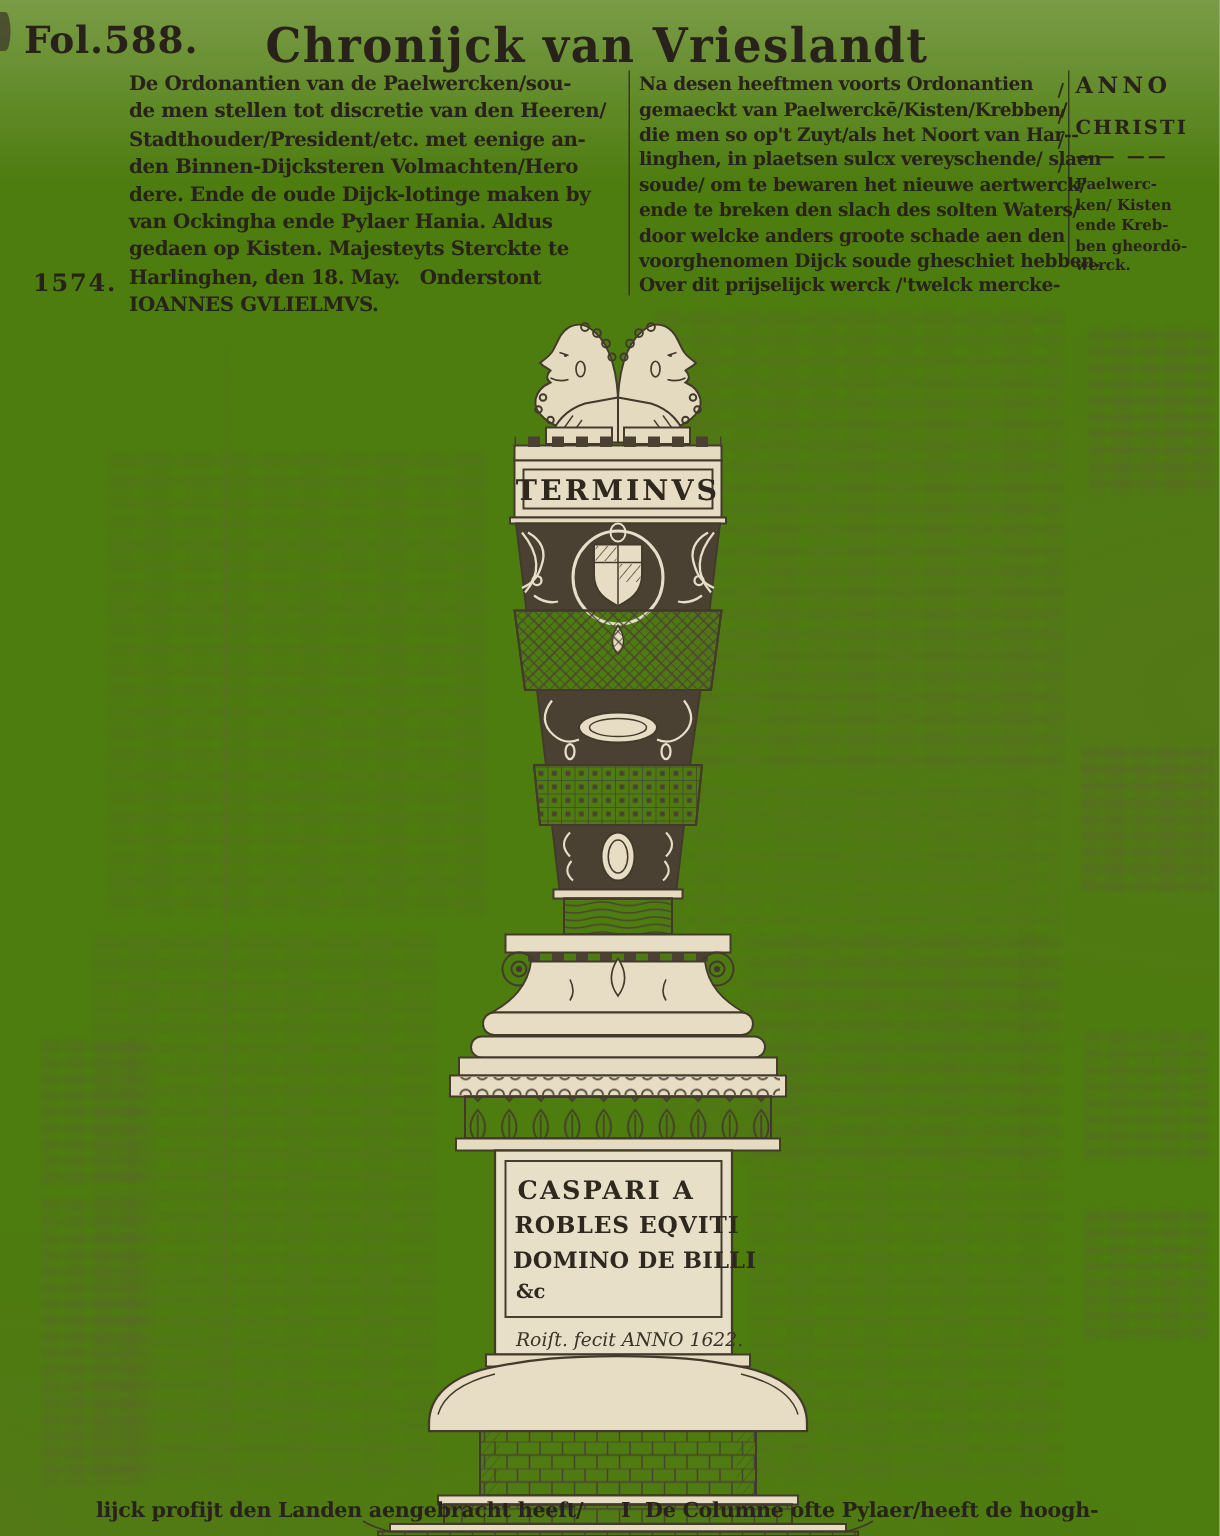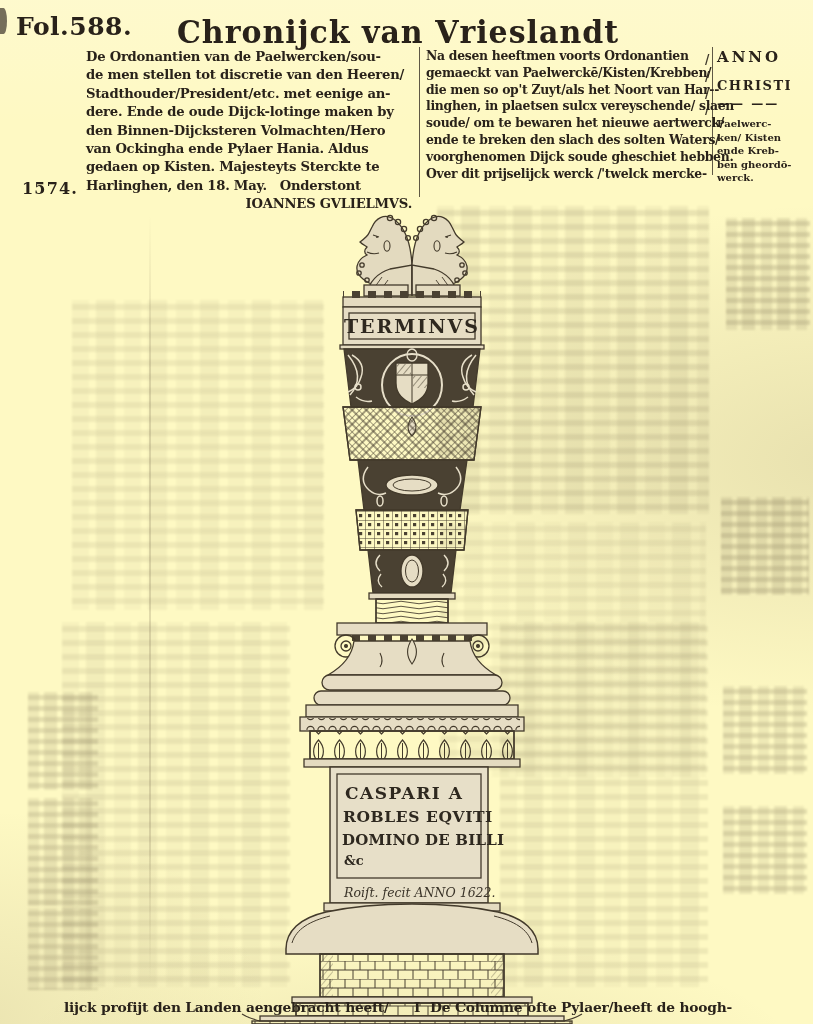"Fol.588." .page { background: #fef9c3 -> #4d7c0f }
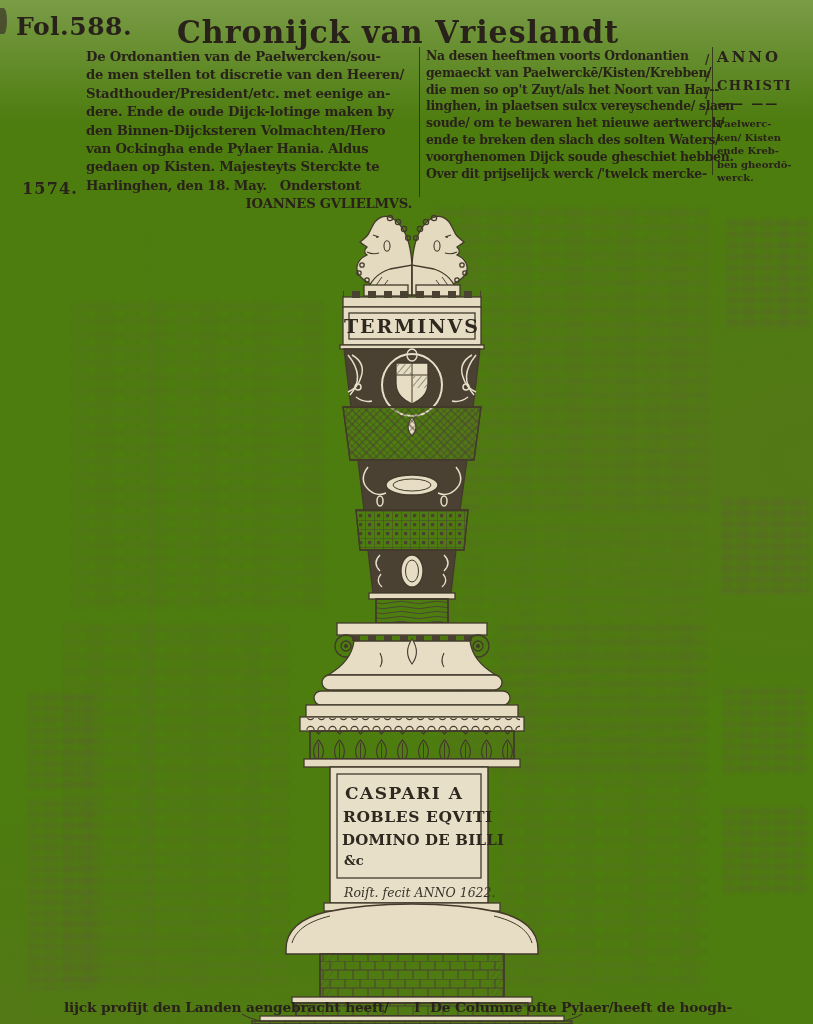"dere. Ende de oude Dijck-lotinge" p { order: before "den Binnen-Dijcksteren Volmachten/Hero" -> after "den Binnen-Dijcksteren Volmachten/Hero" }
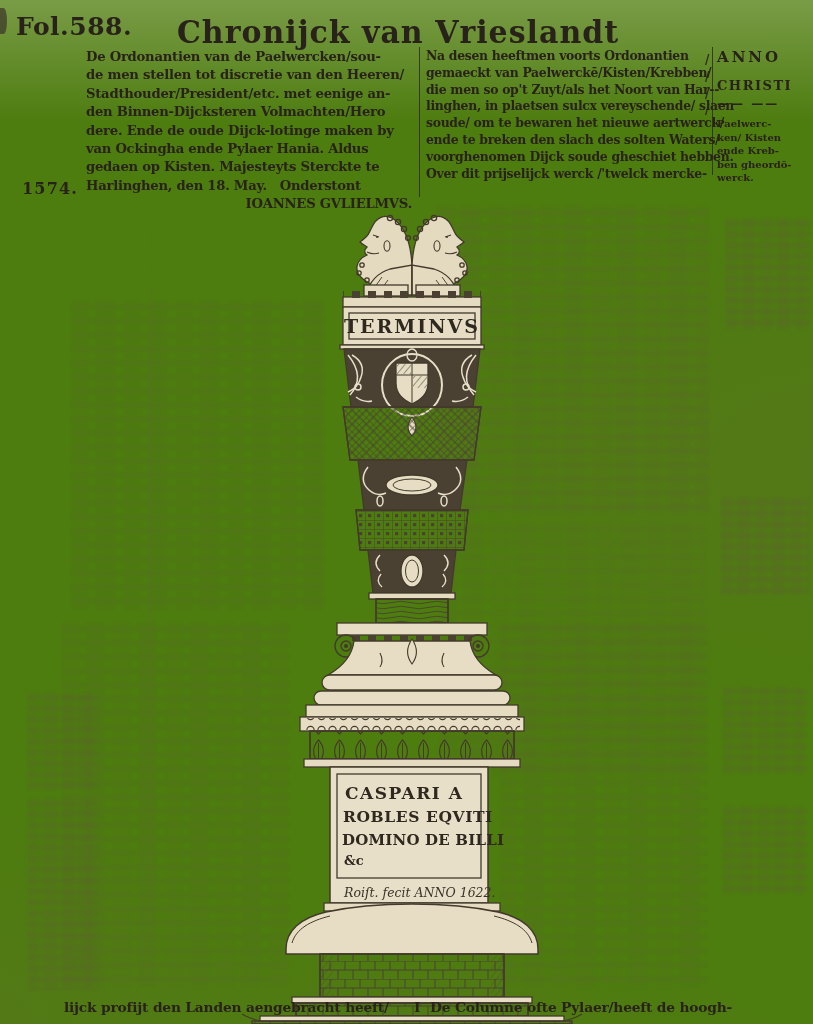"door welcke anders groote schade" p { html: none -> <p>door welcke anders groote schade aen den</p> }
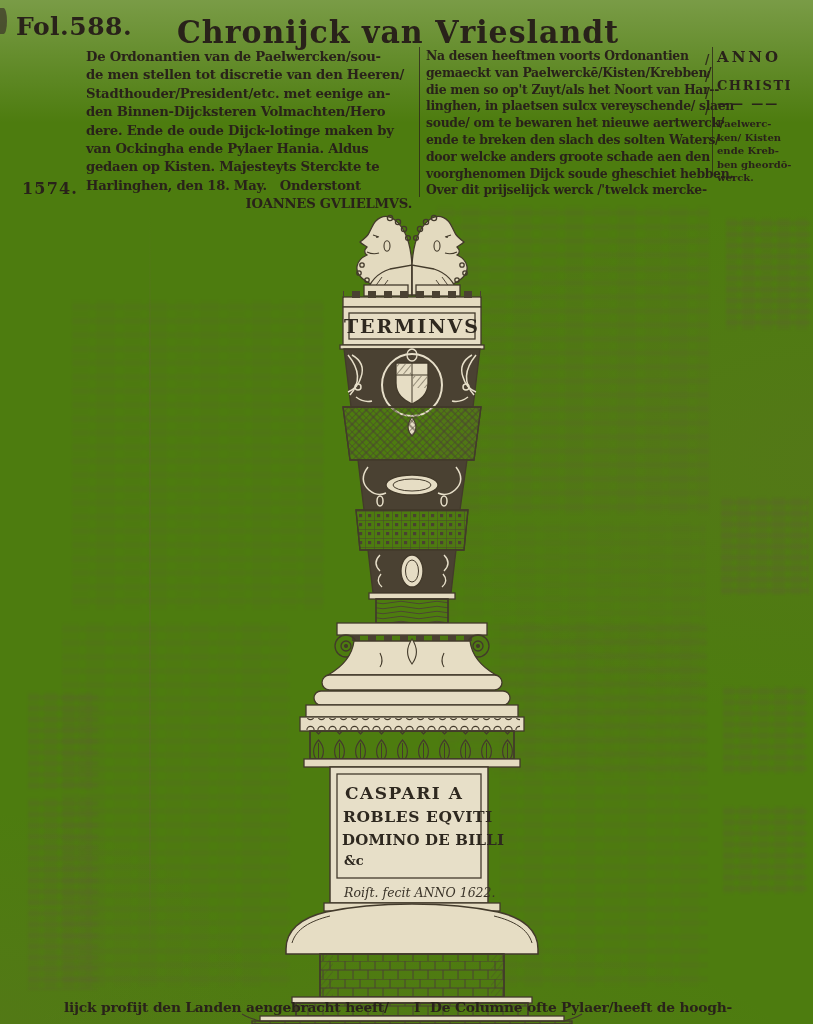"IOANNES GVLIELMVS." .sig { text-align: right -> none }
